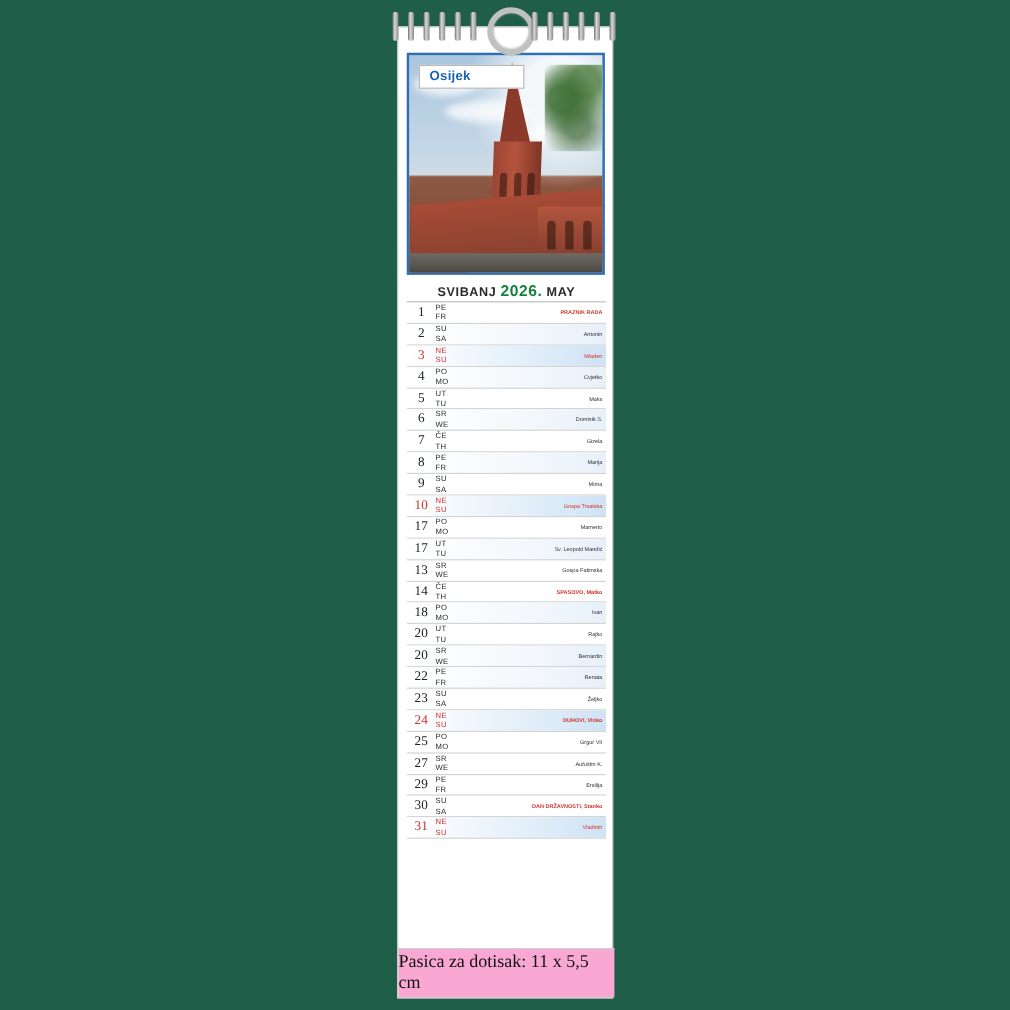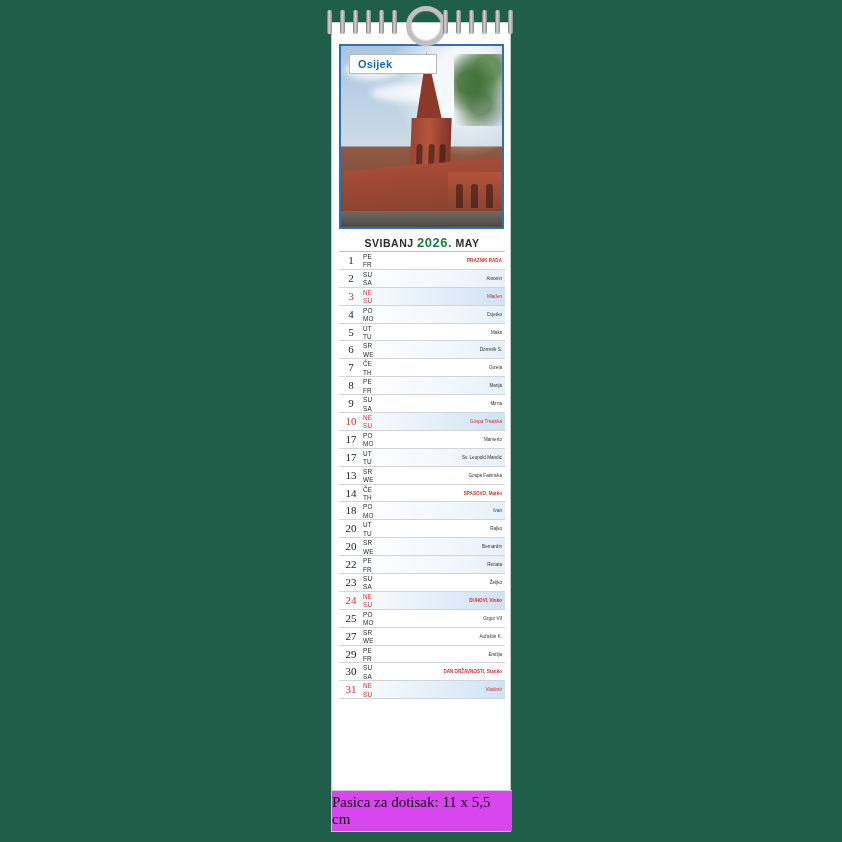"Pasica za dotisak: 11 x" .footer { background: #d946ef -> #f9a8d4 }
